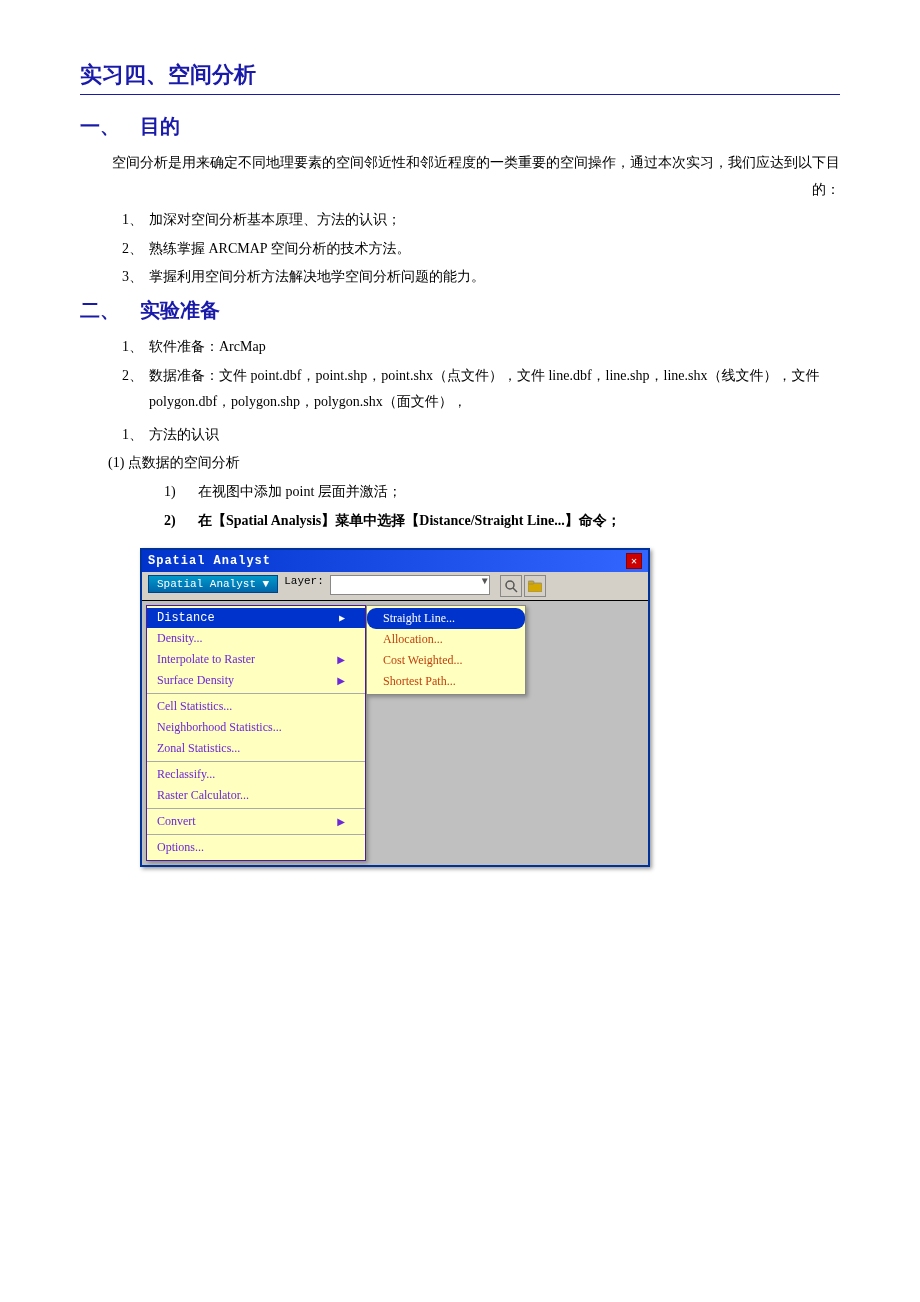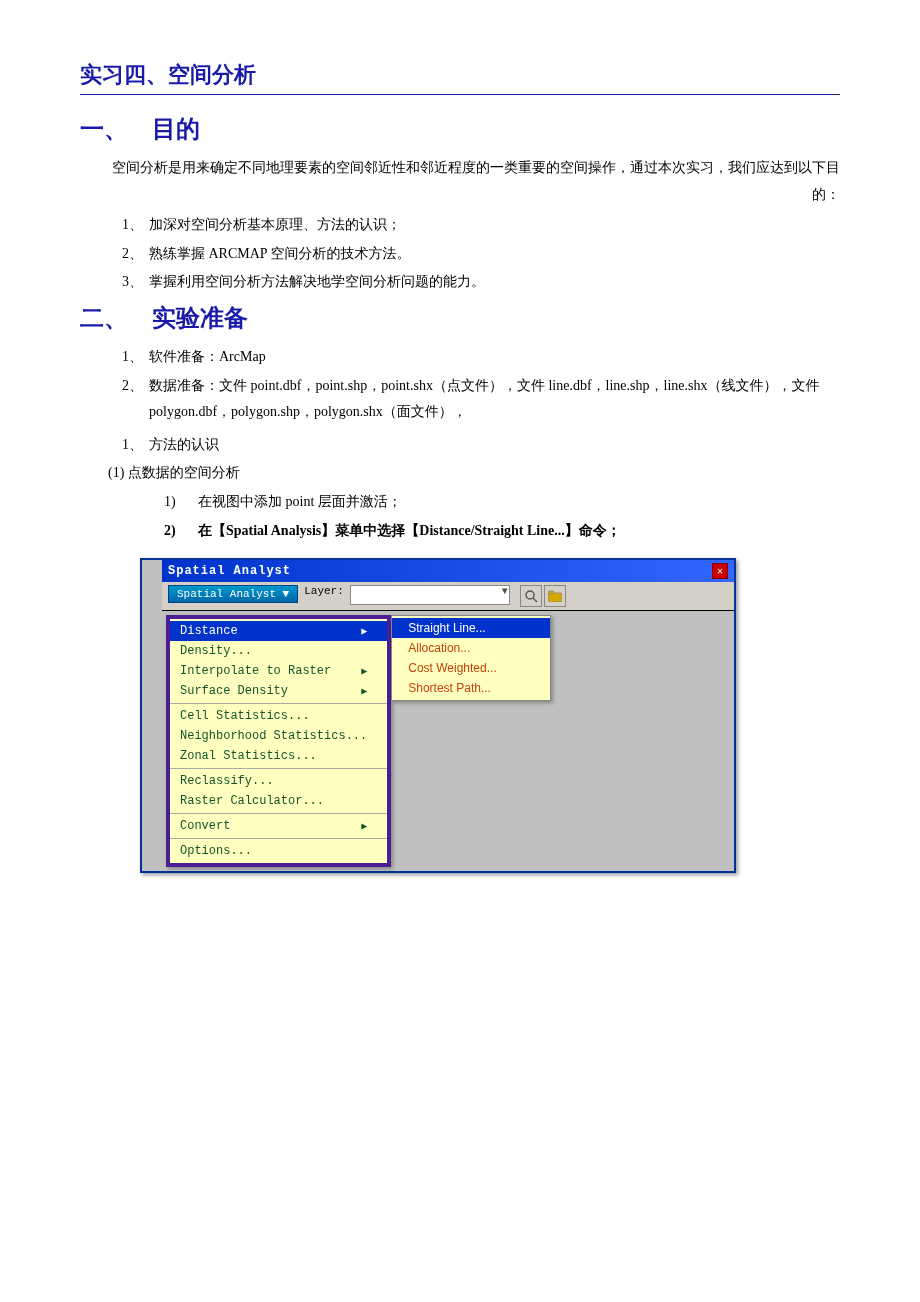"一、 目的" .section-title { font-size: 24px -> 20px }
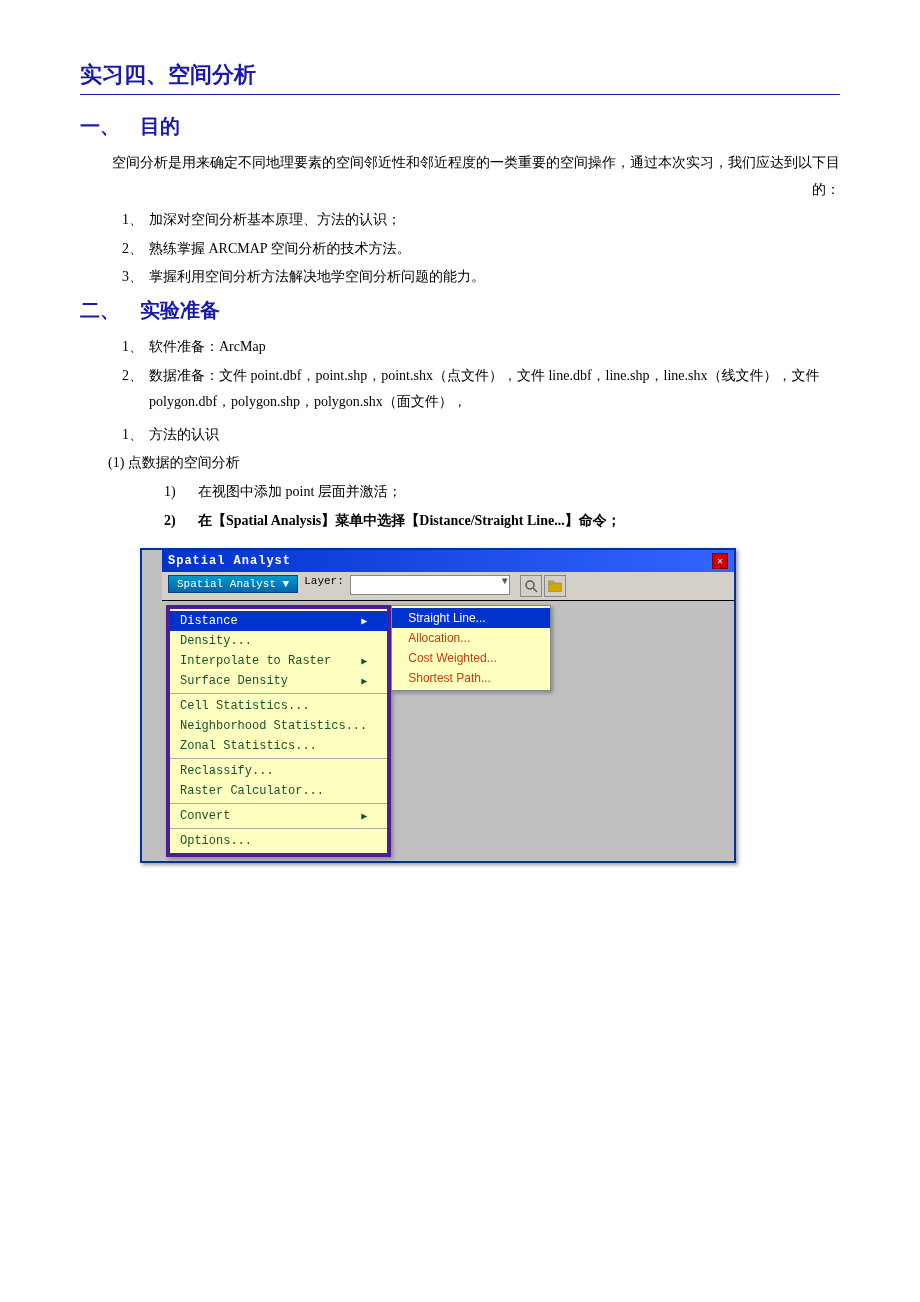"Spatial Analyst" .arcgis-window { padding-left: 20px -> none; width: 596px -> 510px }
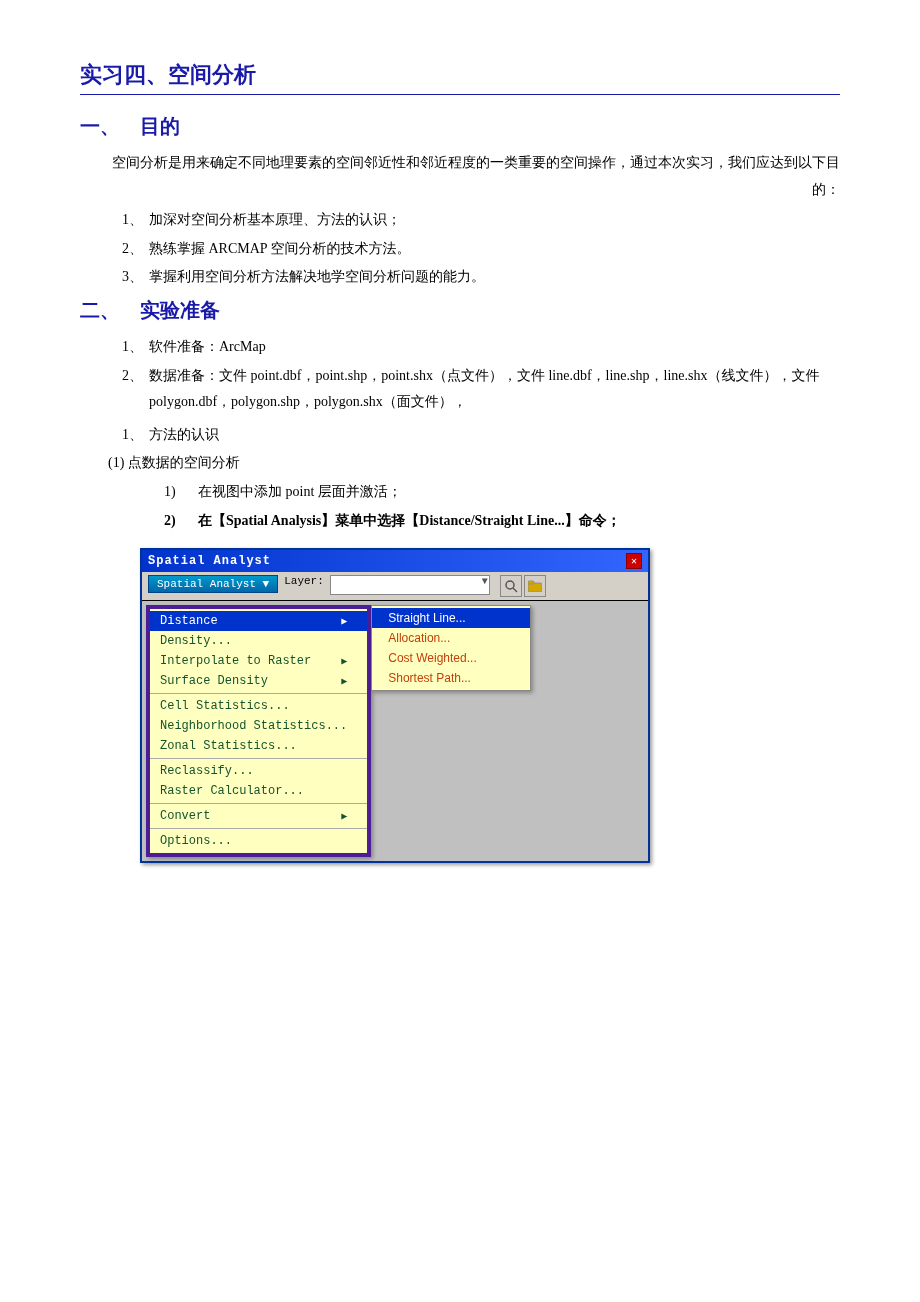"Distance" .arcgis-main-menu { border: 4px solid #4c1d95 -> 1px solid #4c1d95 }
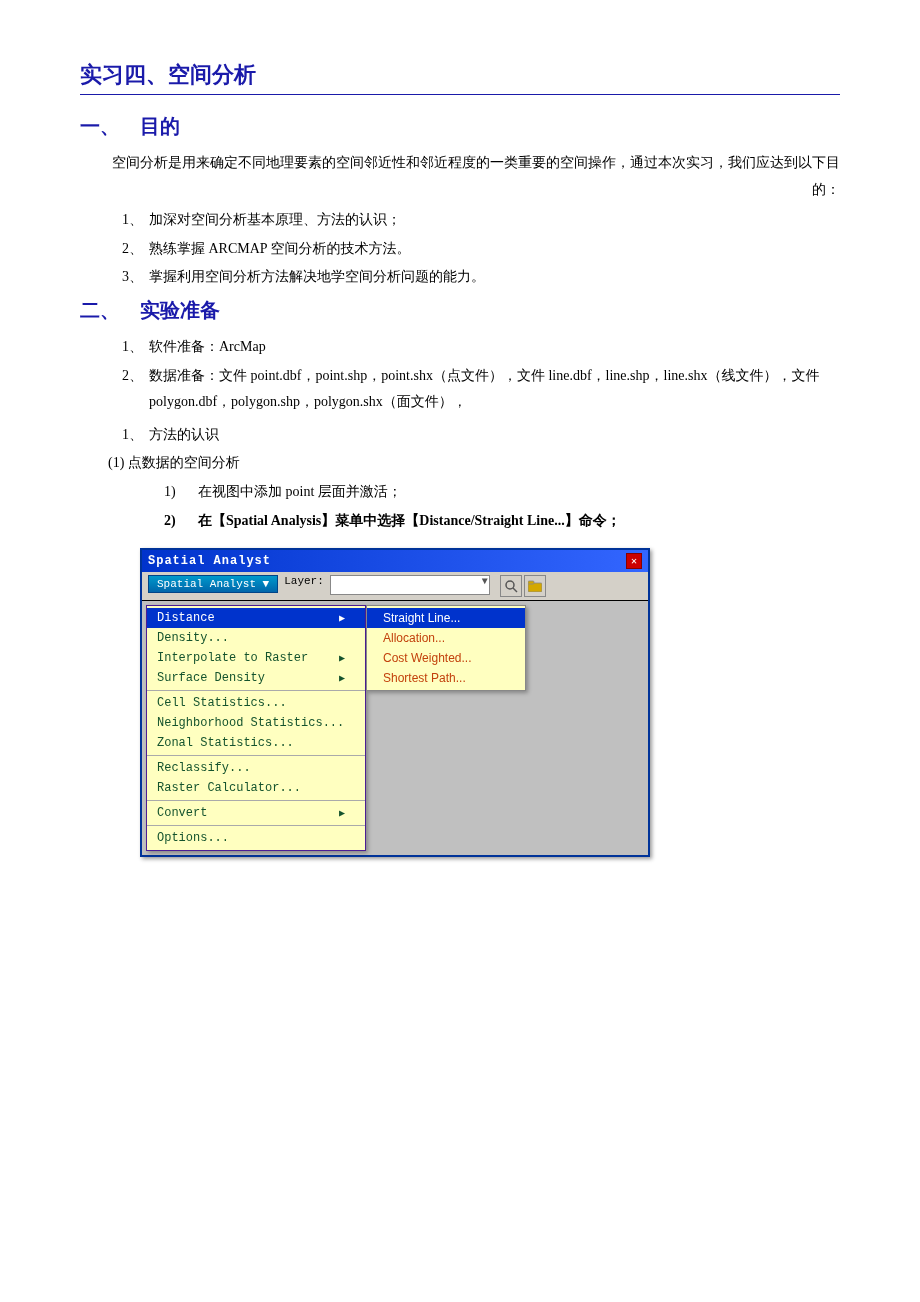"Straight Line..." .submenu-item { border-radius: none -> 9px; font-family: Liberation Sans, sans-serif -> Liberation Serif, serif }
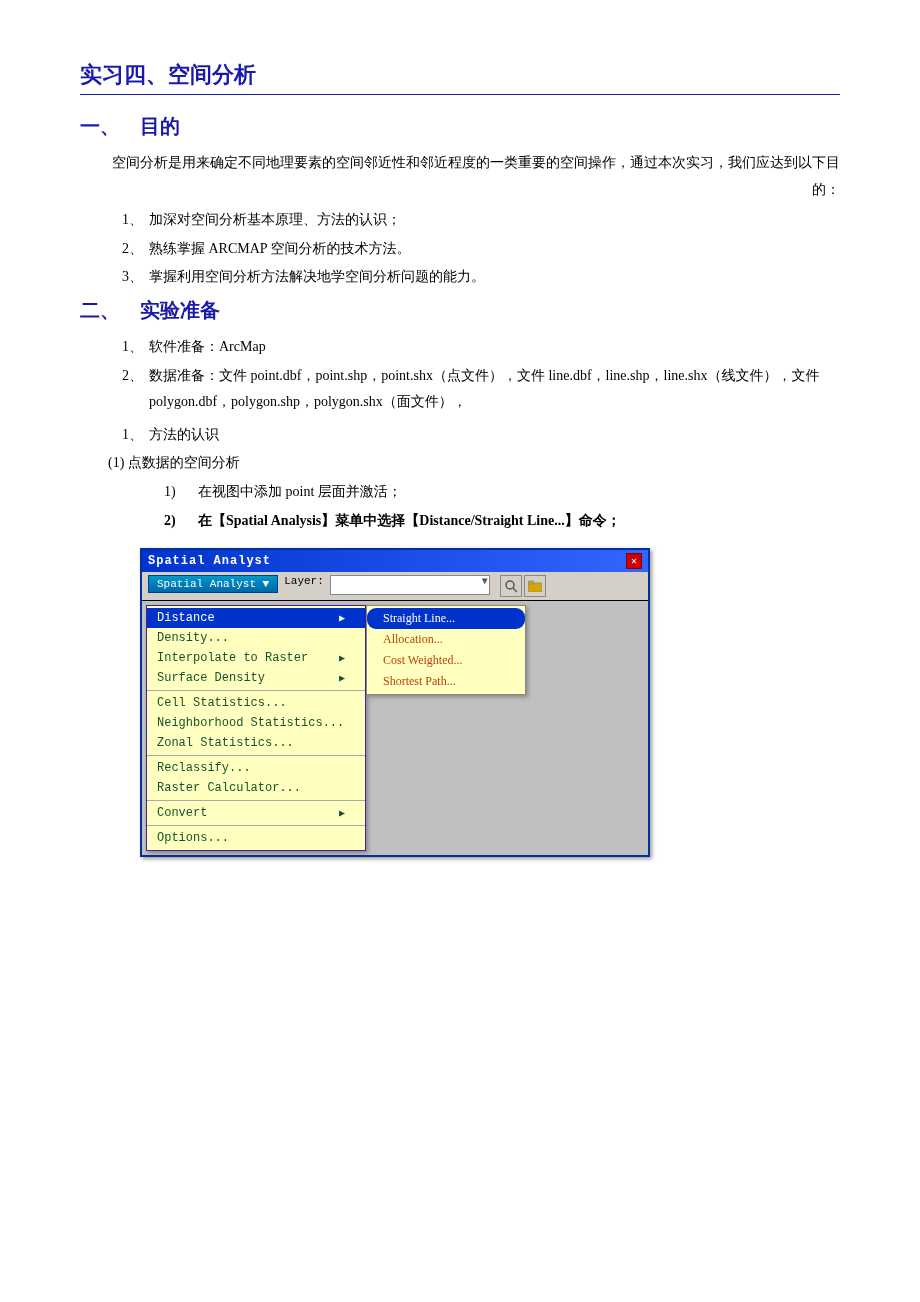"Density..." .menu-item.normal { color: #14532d -> #6d28d9; font-family: none -> Liberation Serif, serif }
